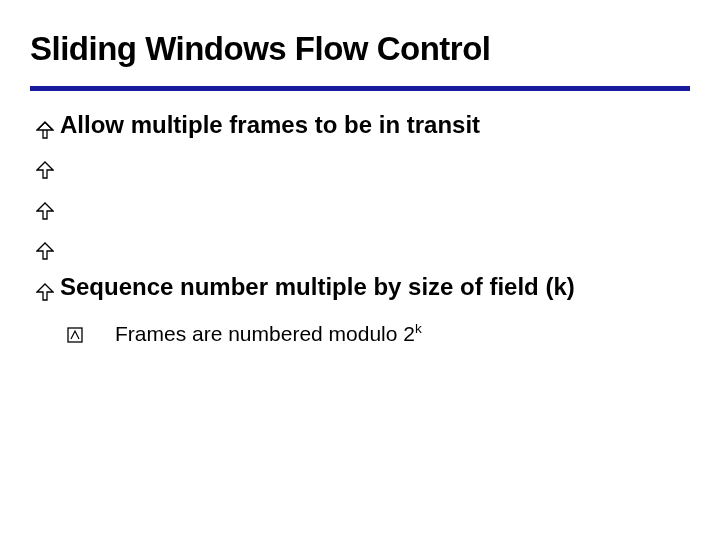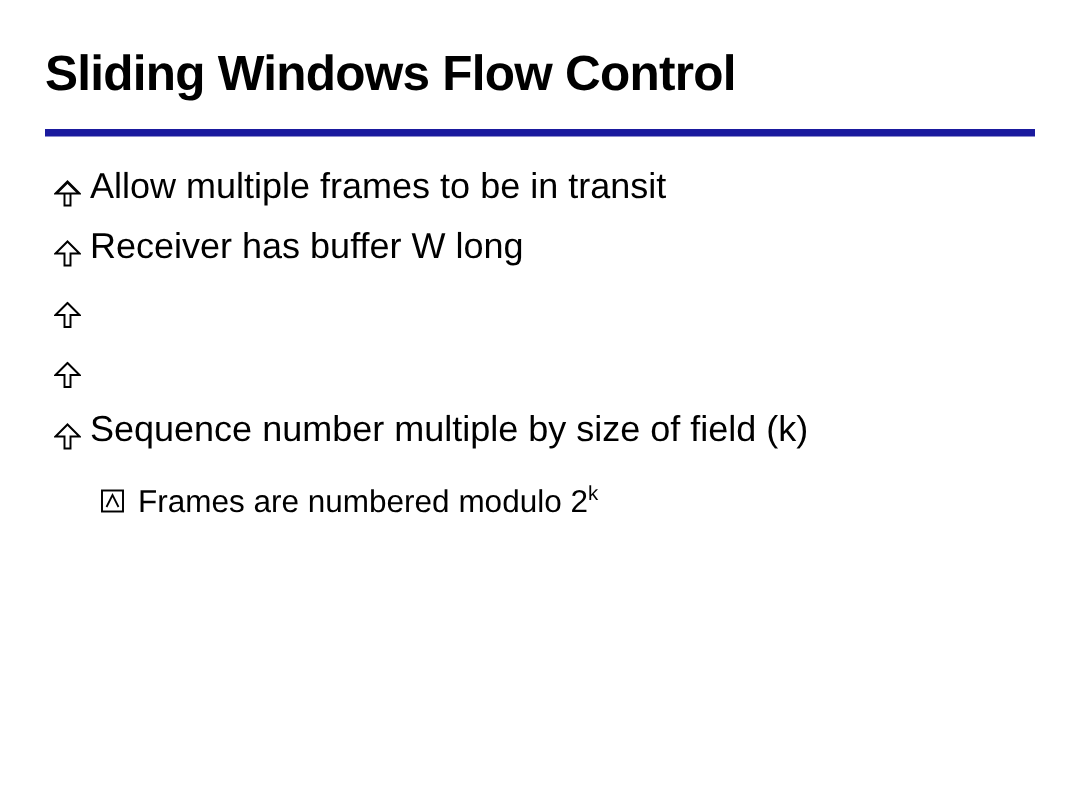"Allow multiple frames to be" .bullet .text { font-weight: none -> bold }
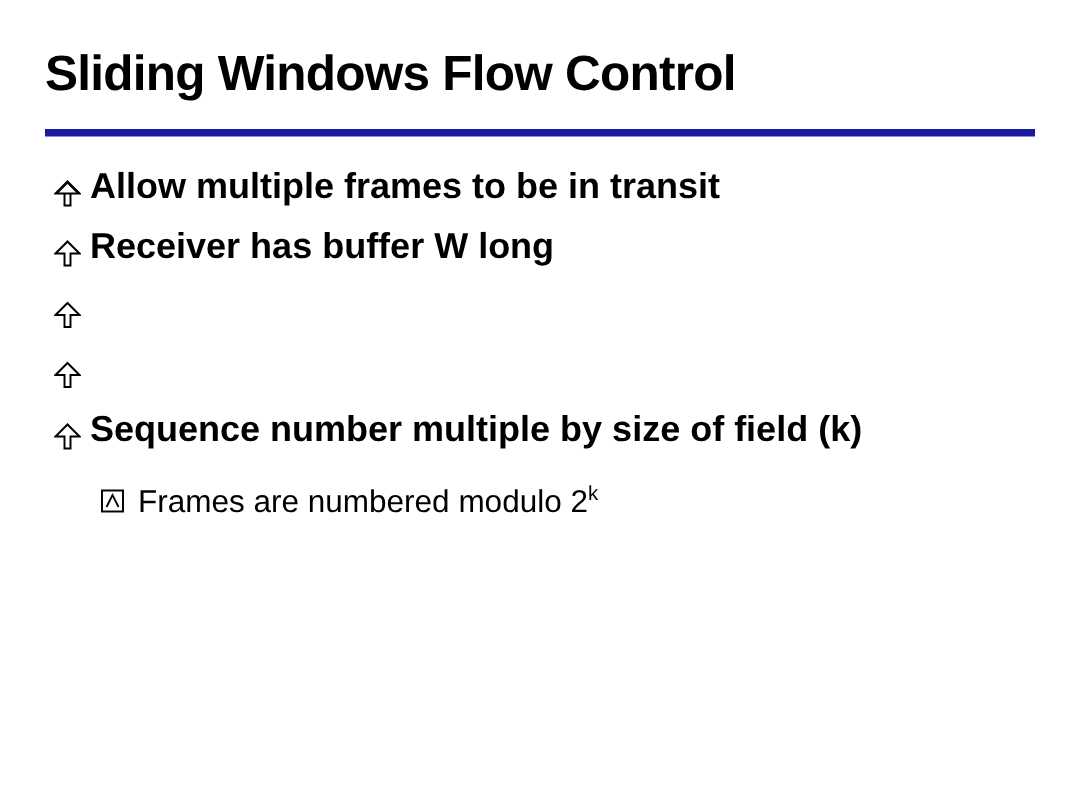"Receiver has buffer W long" span.text { html: <span>Receiver has buffer W long</span> -> none }
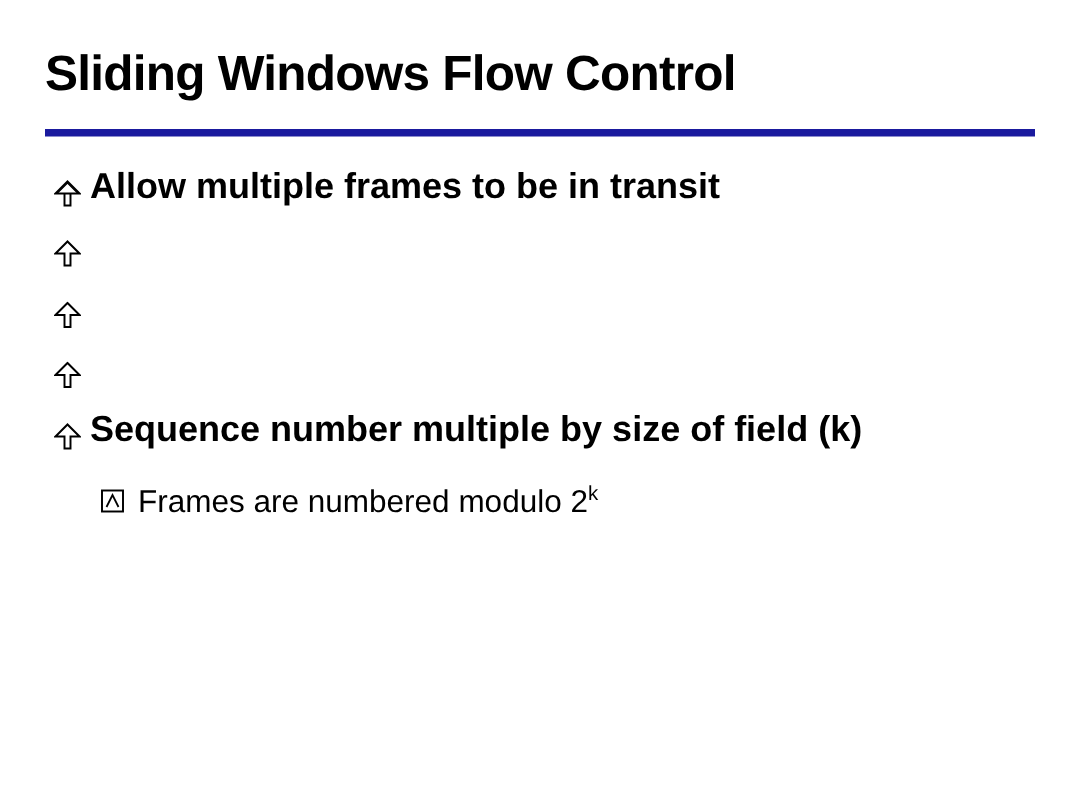"Frames are numbered modulo 2k" .sub { gap: none -> 23px }
